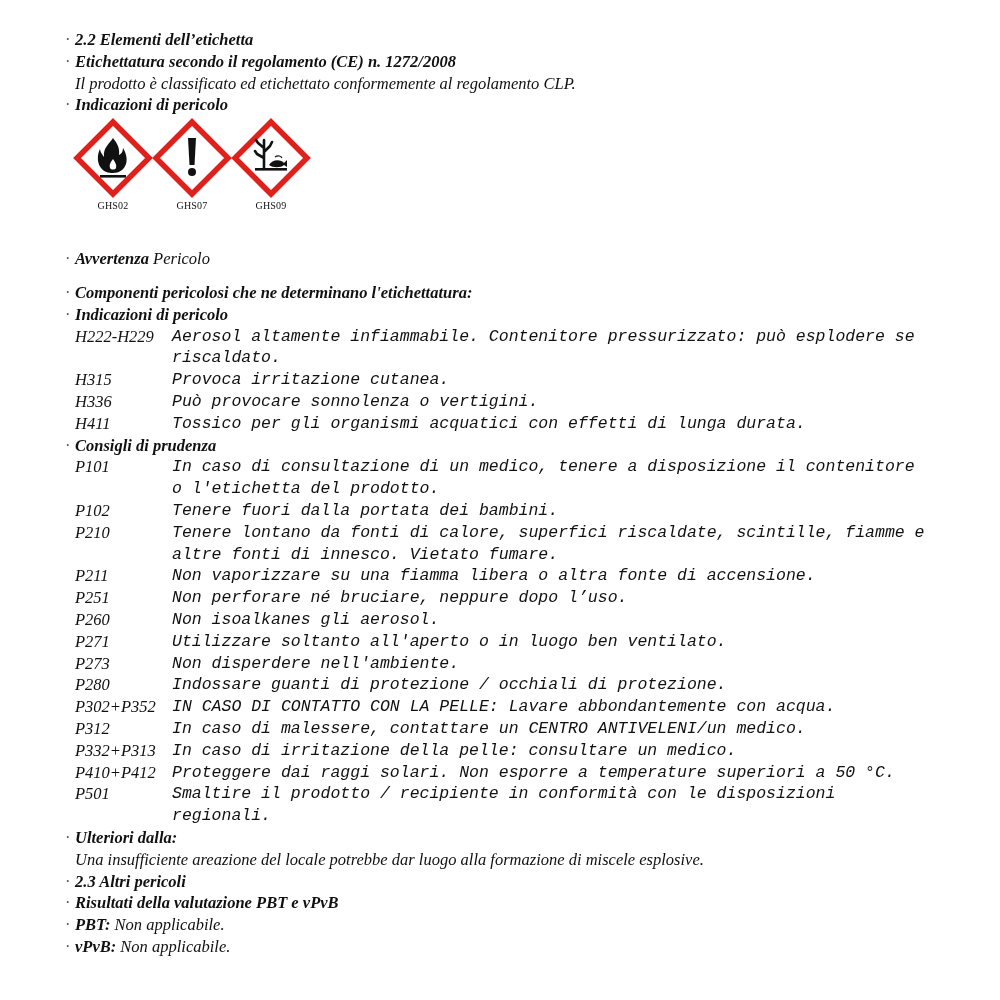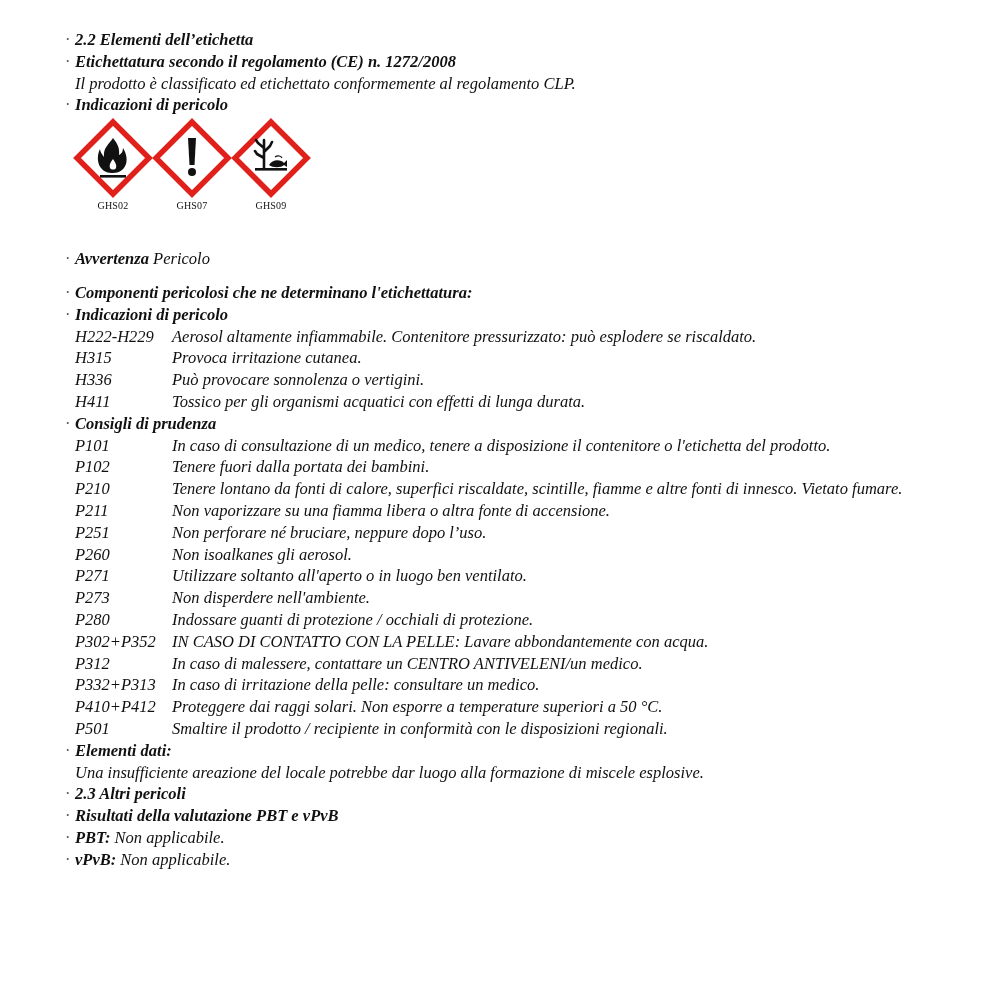"Aerosol altamente infiammabile." .desc { font-family: none -> Liberation Mono, monospace }
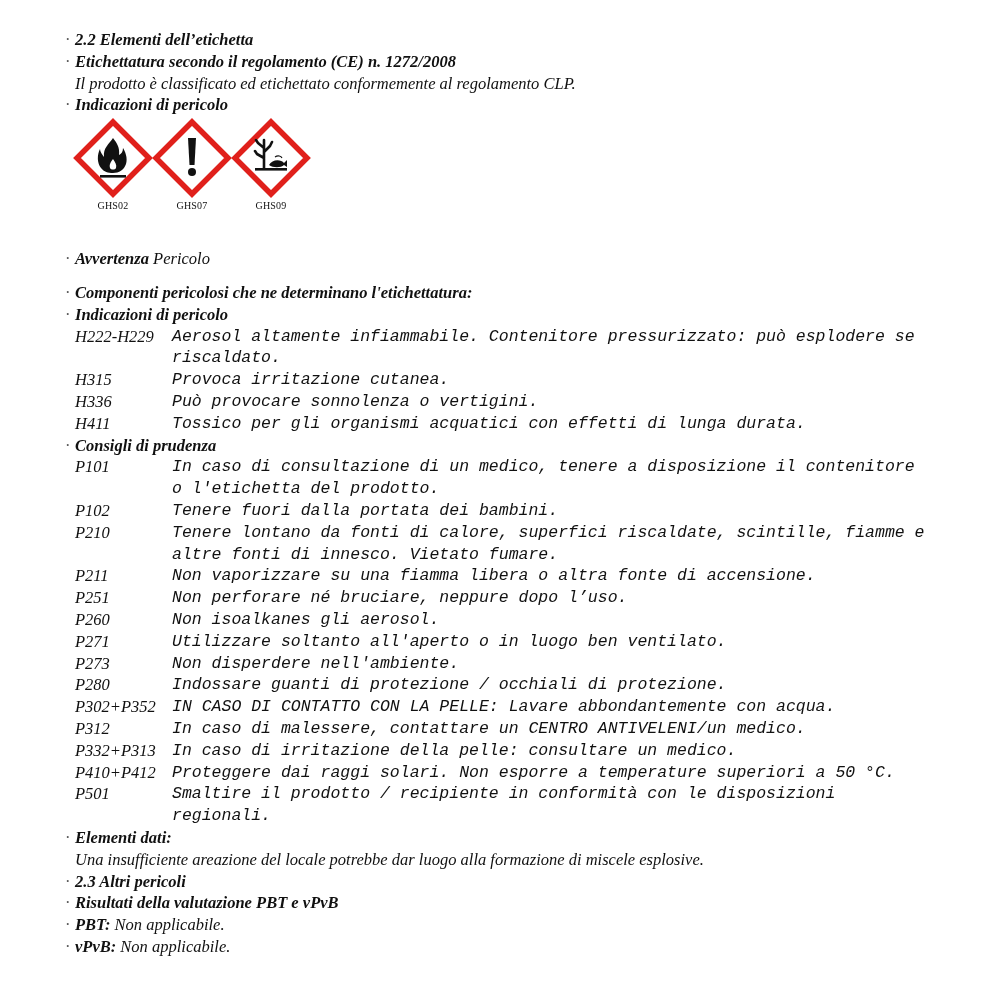"Elementi dati:" span.txt { text: Elementi dati -> Ulteriori dalla }
